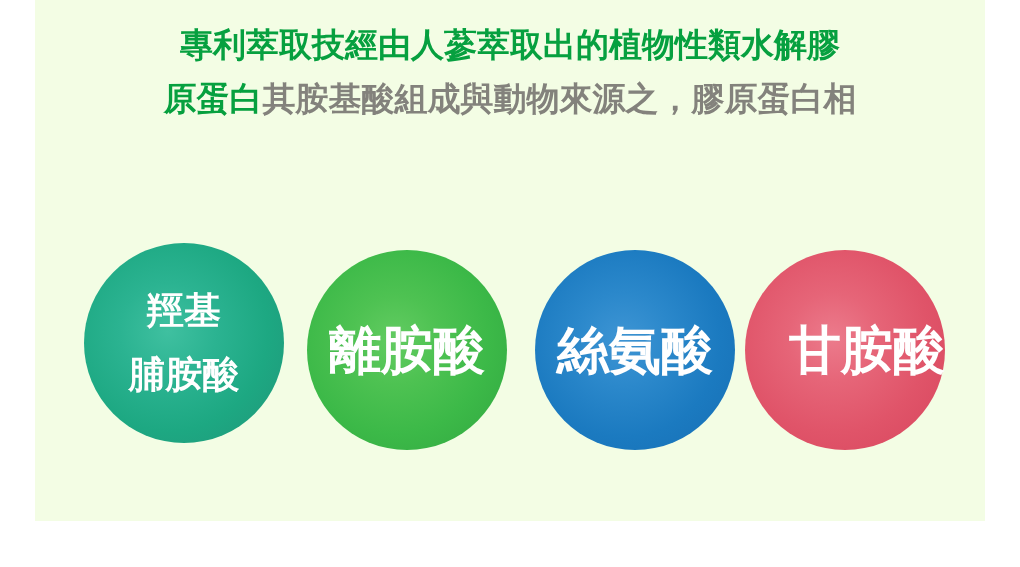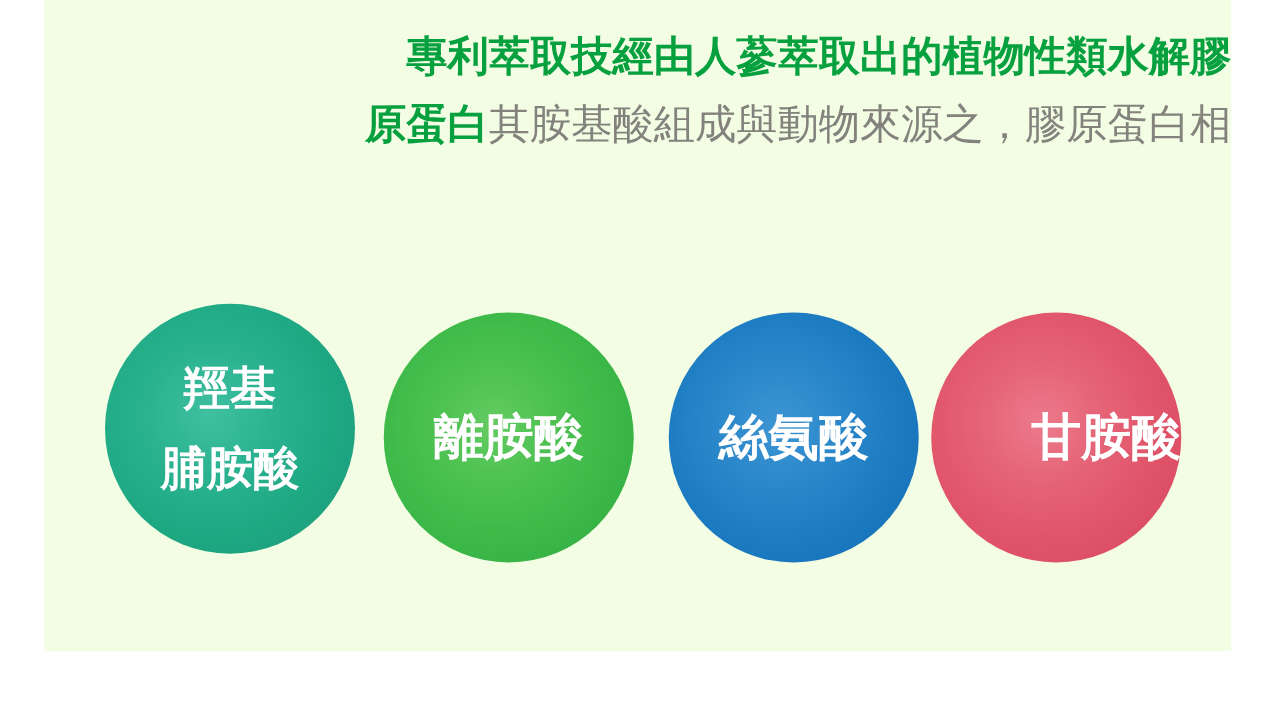"專利萃取技經由人蔘萃取出的植物性類水解膠" #headline { text-align: right -> center }
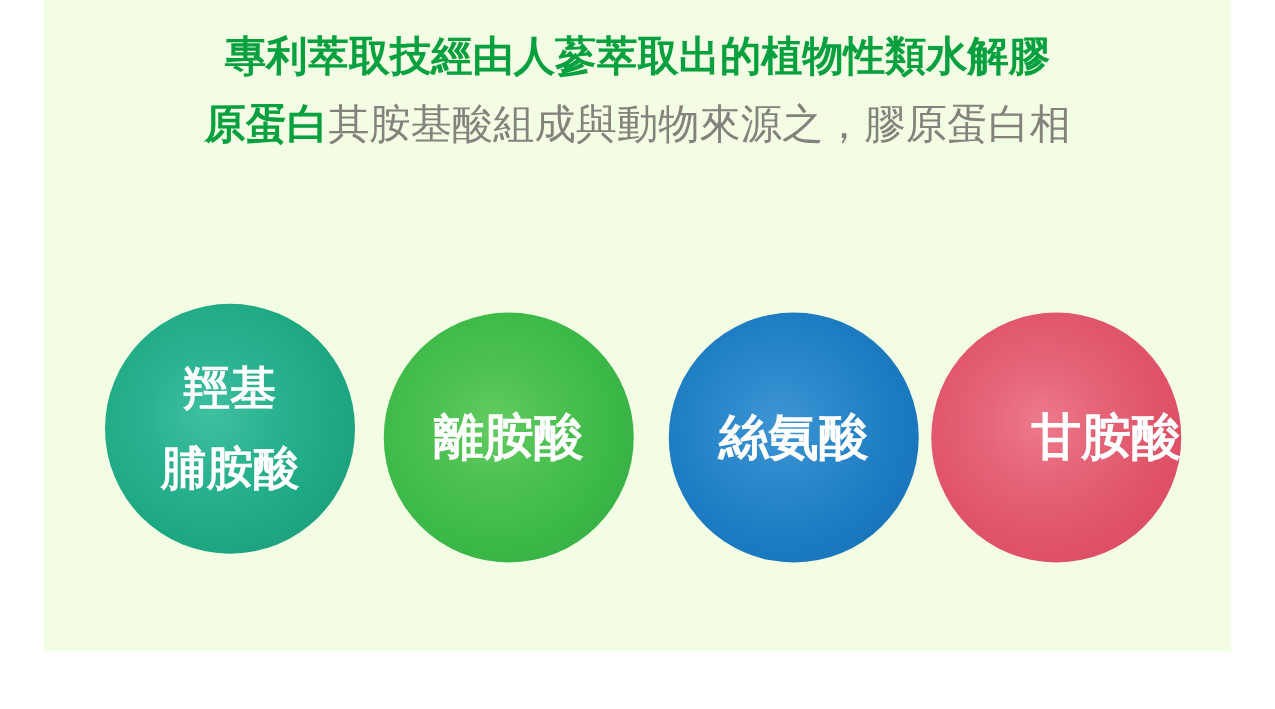"其胺基酸組成與動物來源之，膠原蛋白相" .seg-gray { font-weight: normal -> bold }
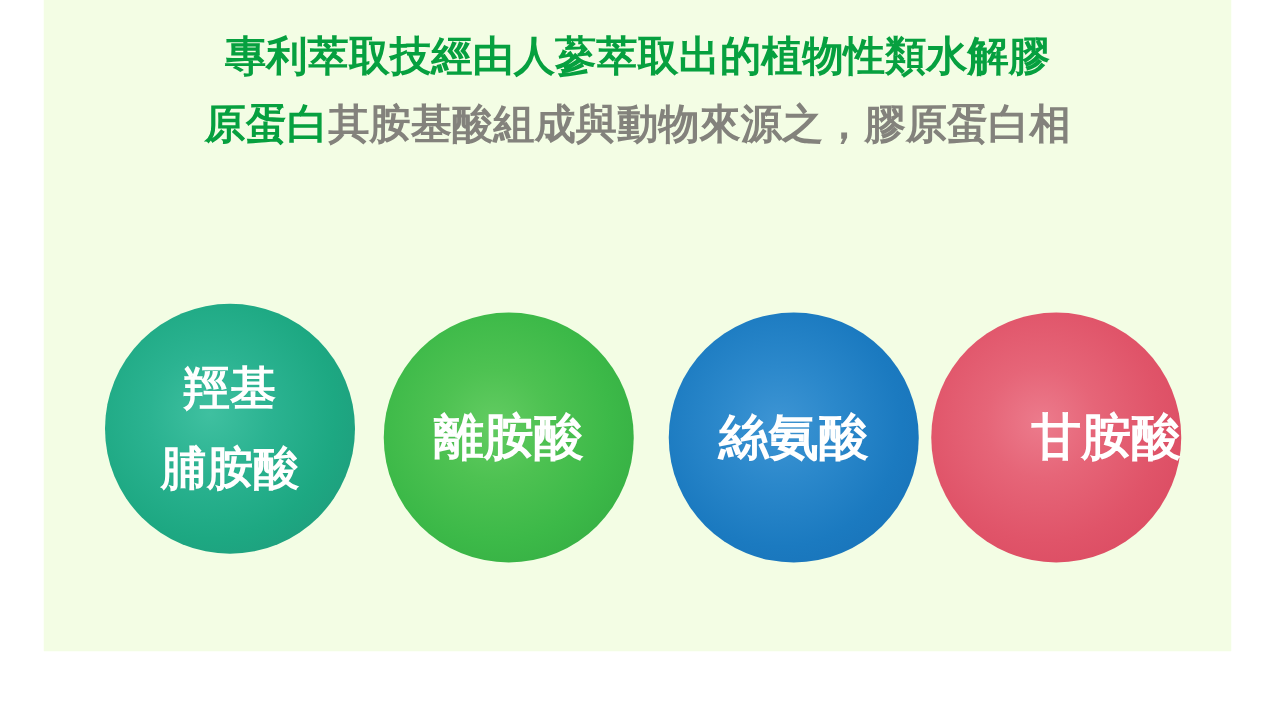"離胺酸" .bubble-label { font-size: 40px -> 52px }
